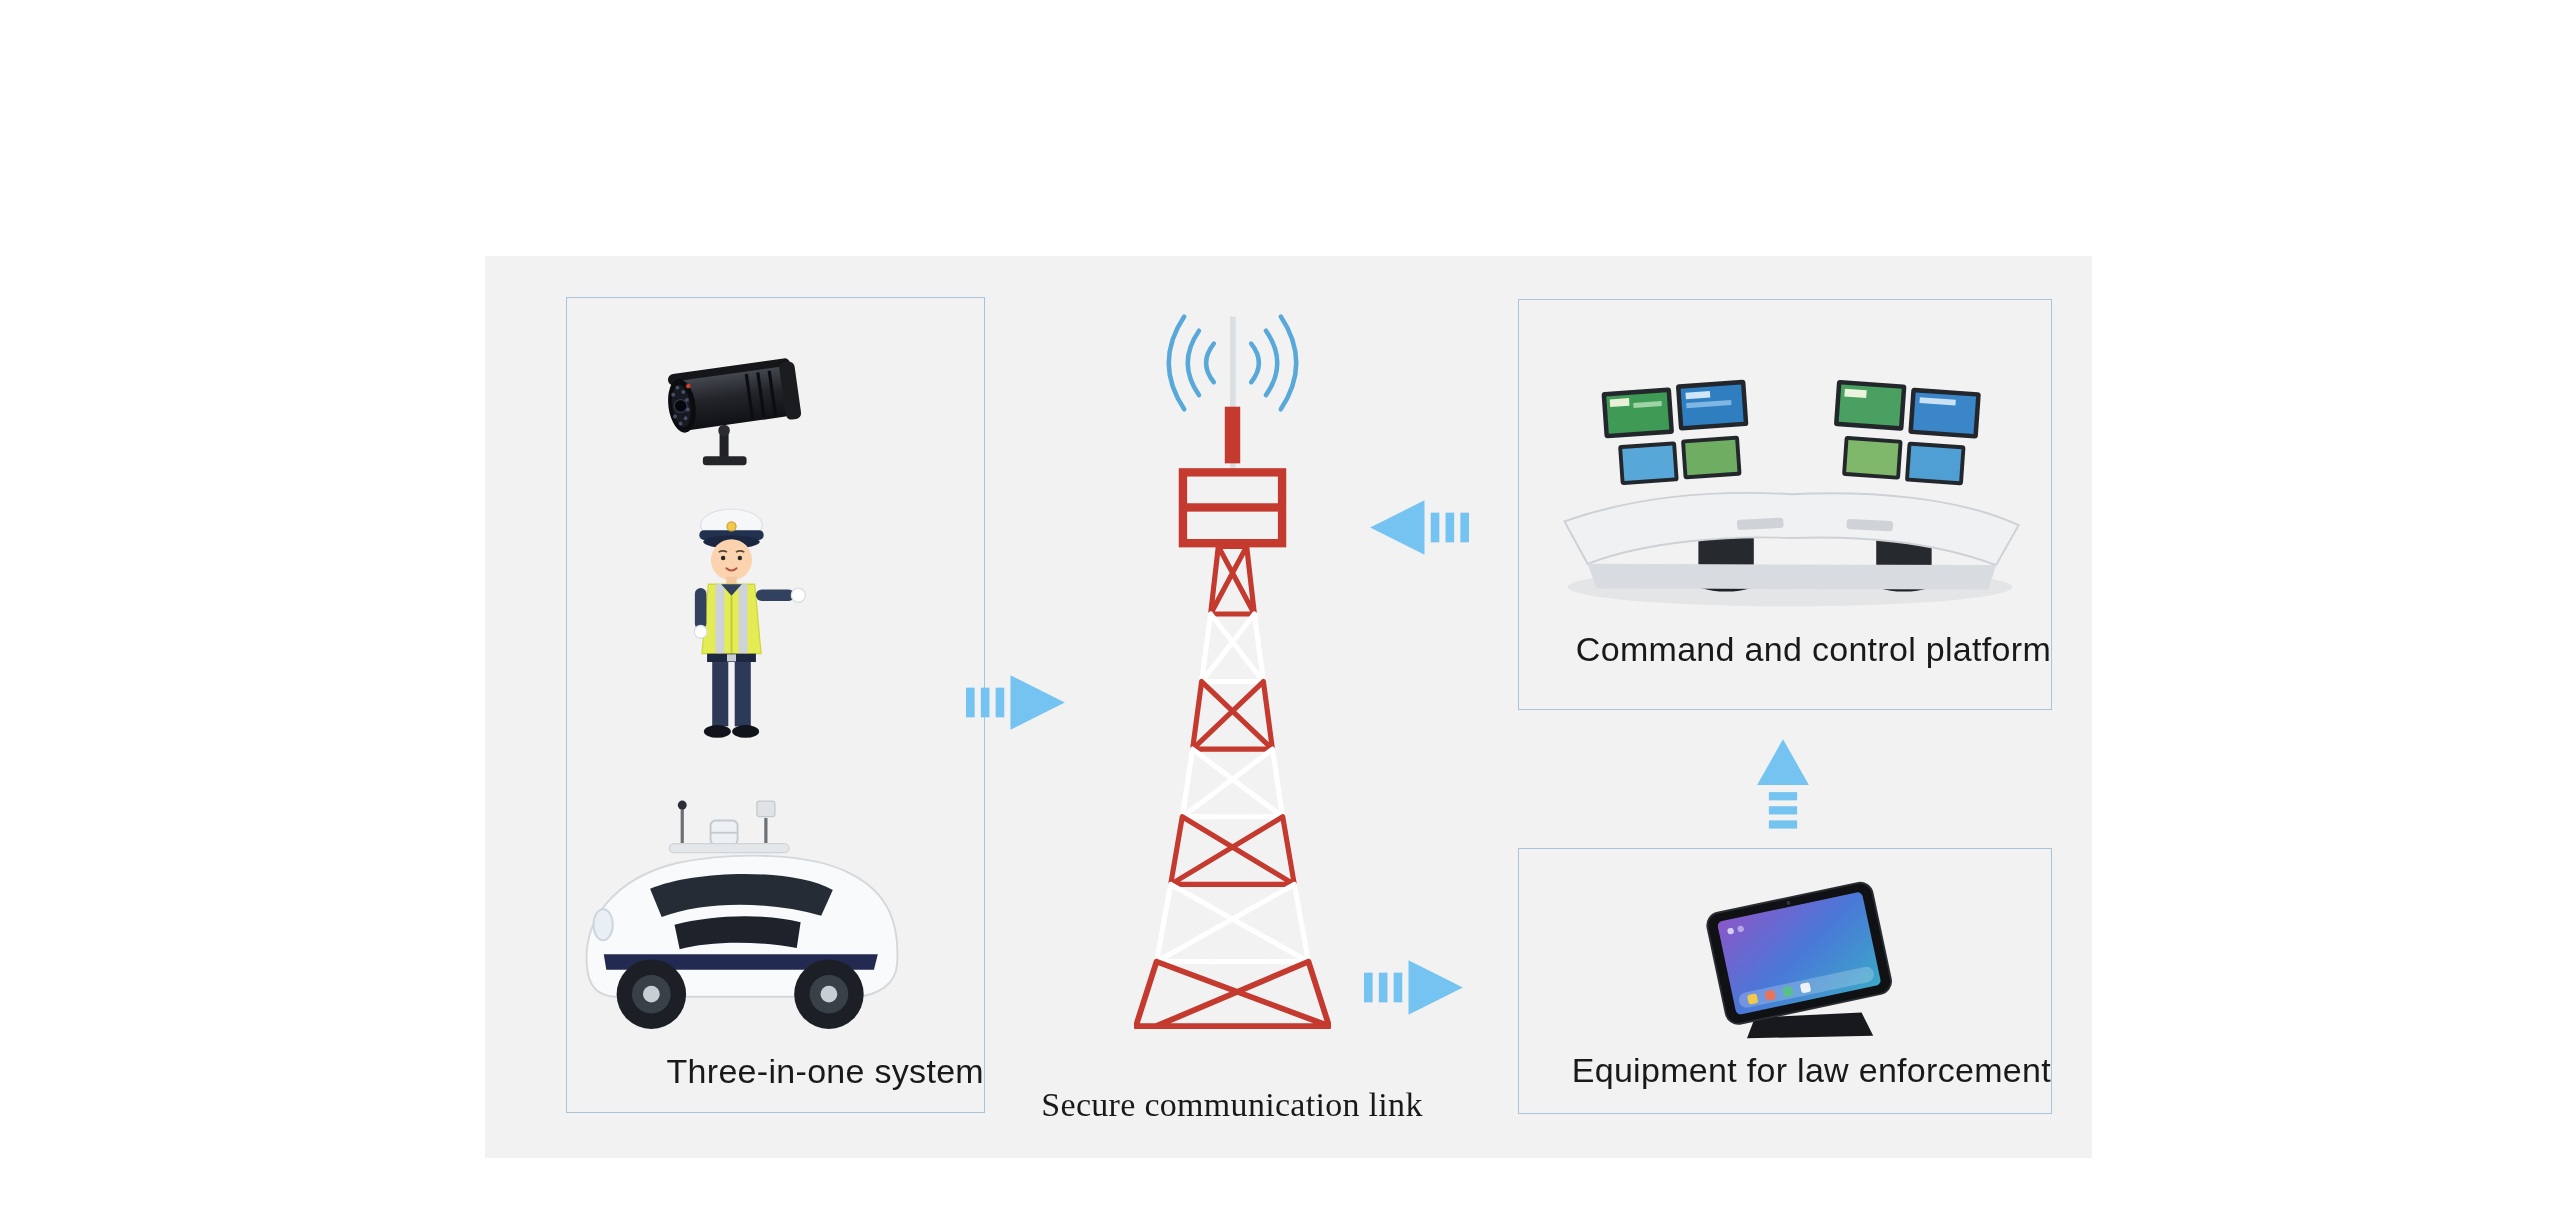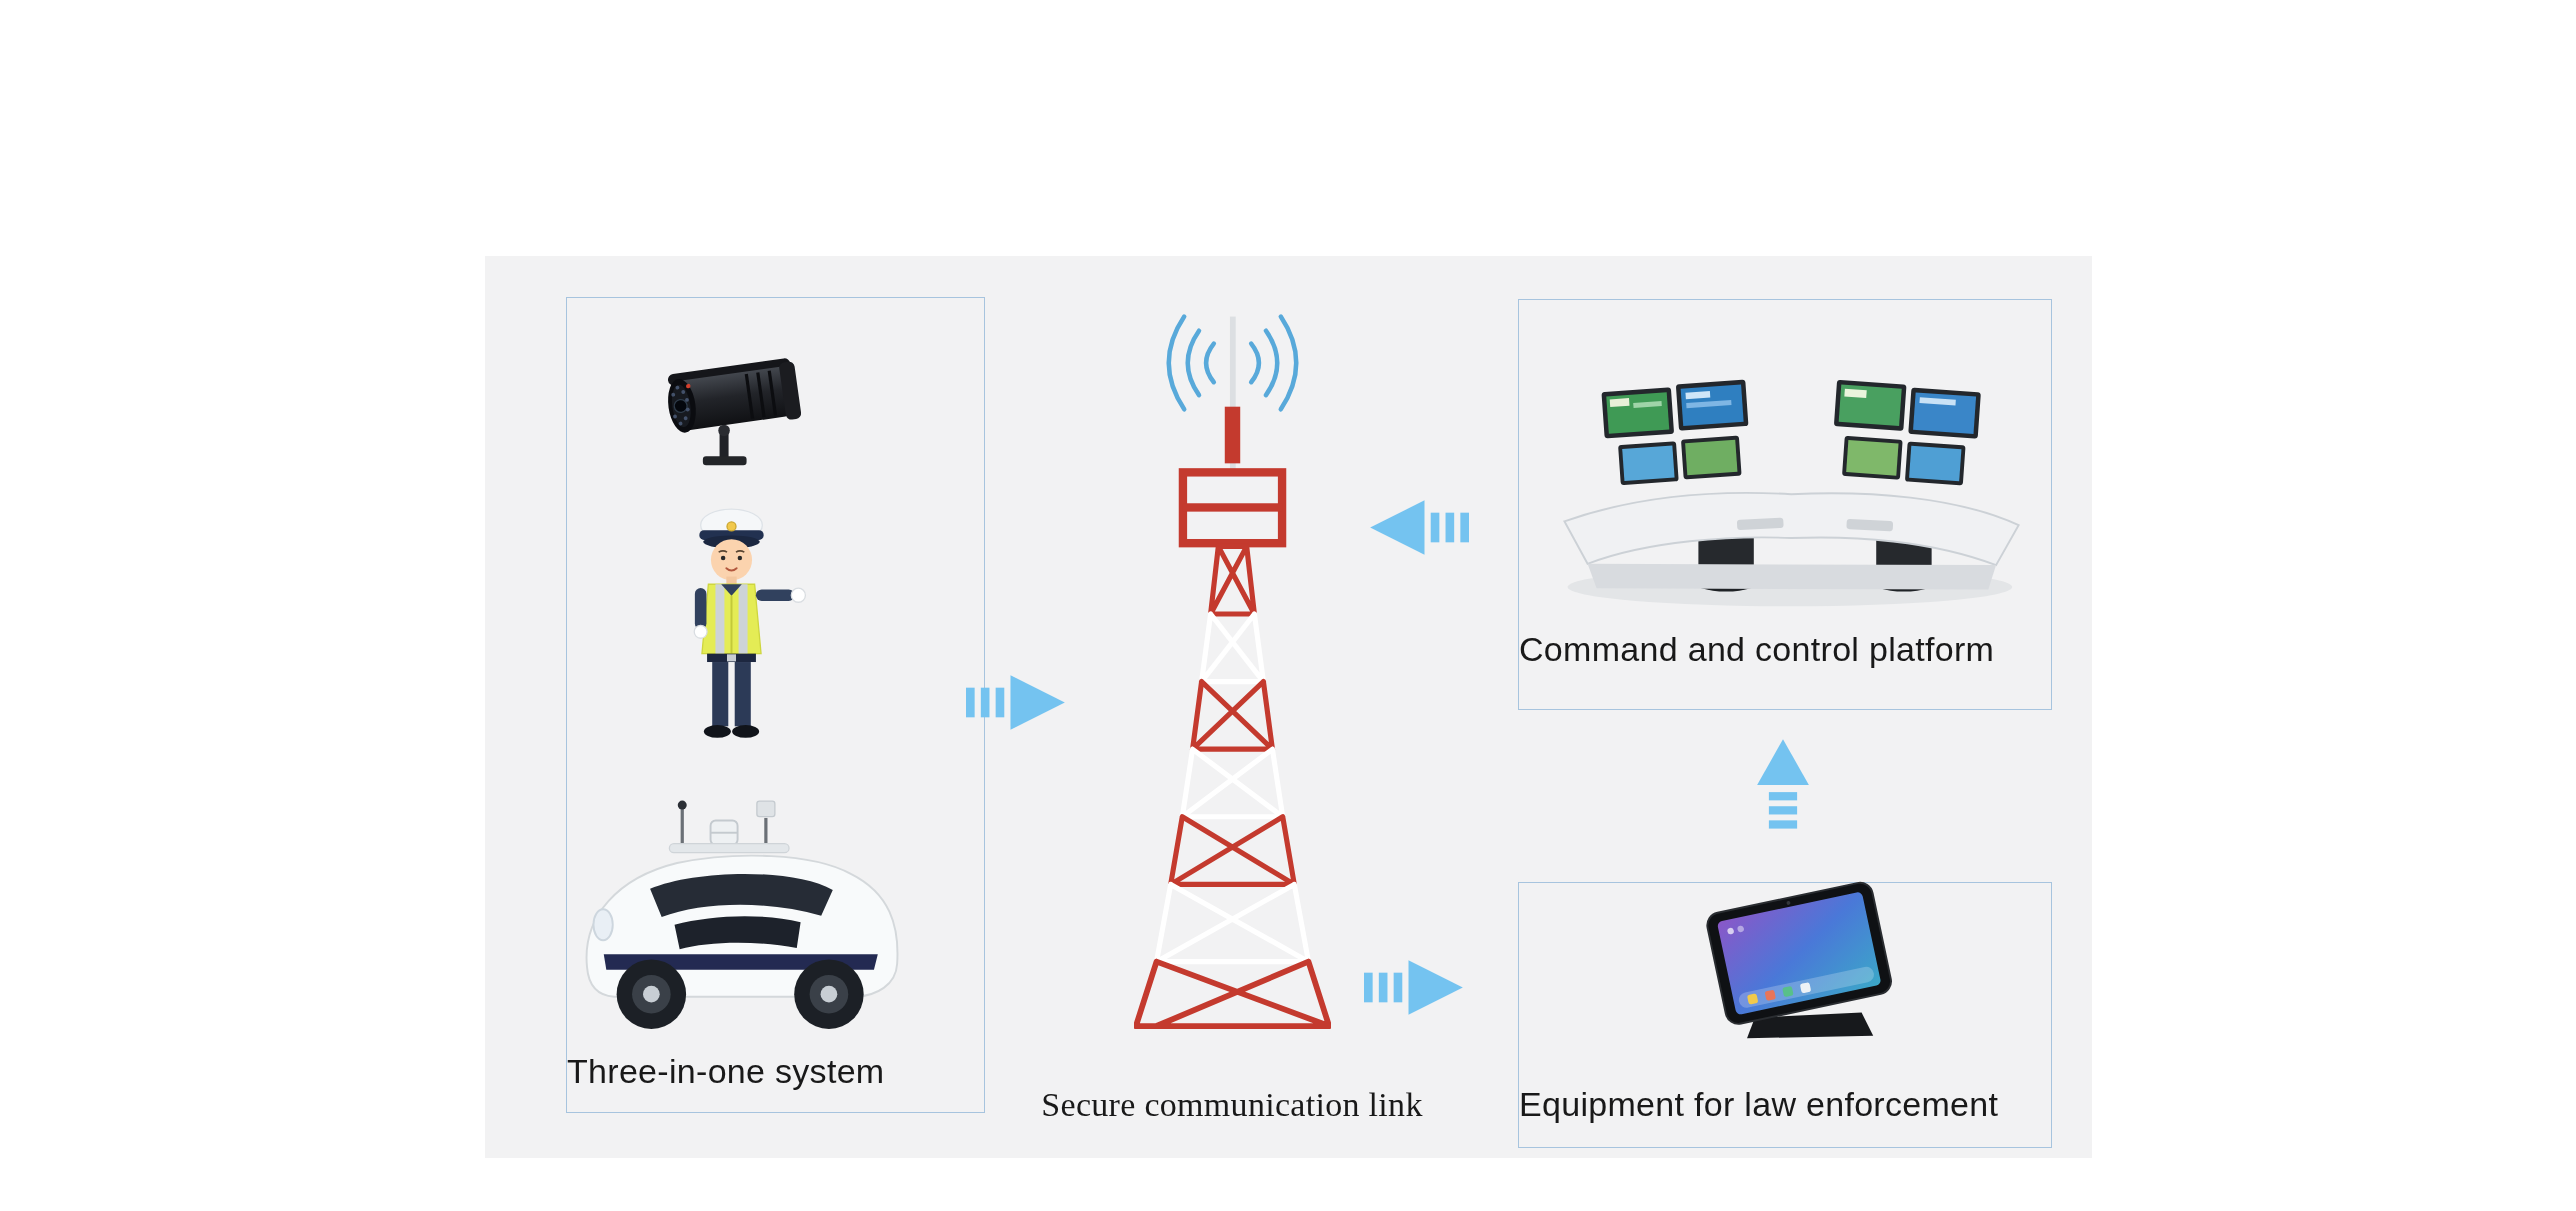"Command and control platform" .node-label { text-align: left -> right }
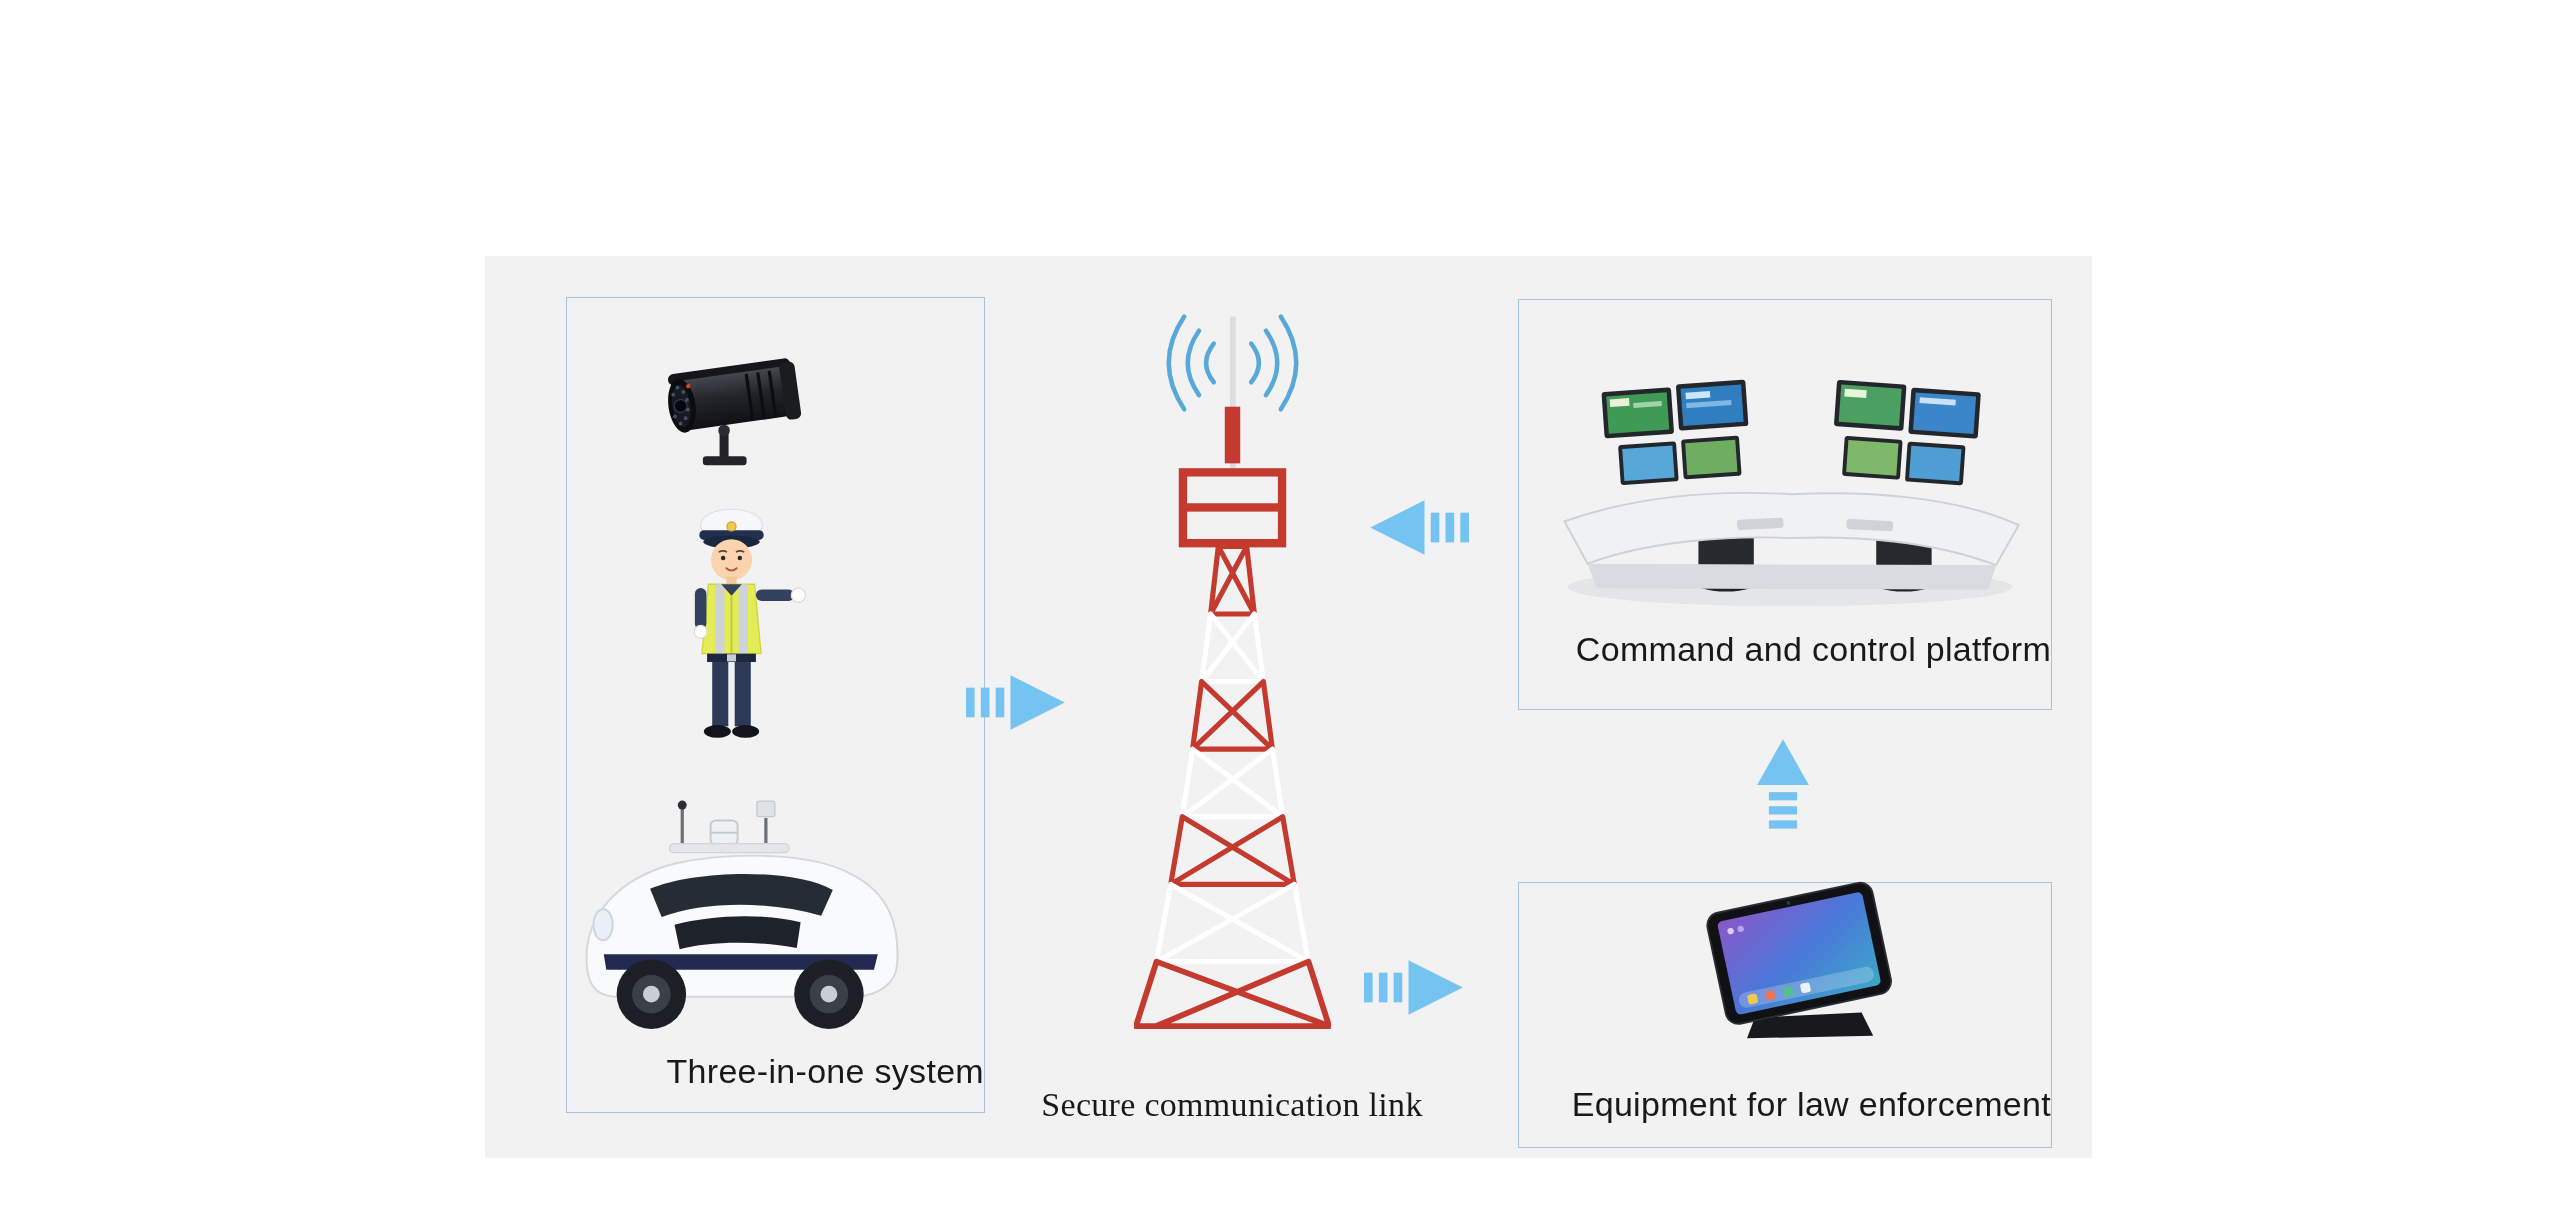"Equipment for law enforcement" .box-equipment { margin-top: 34px -> none }
